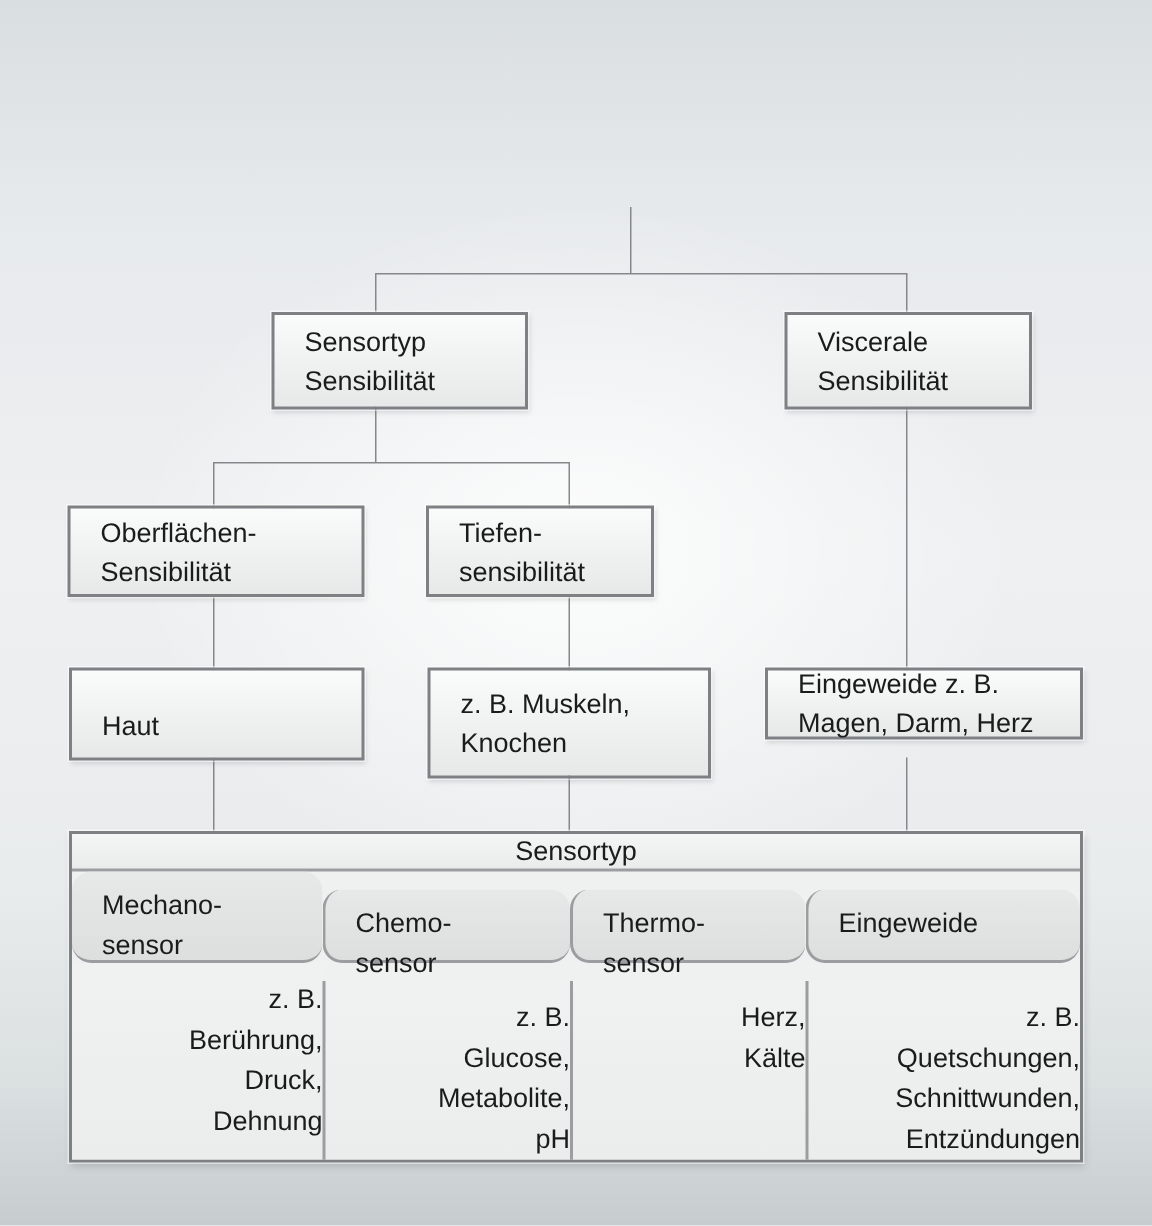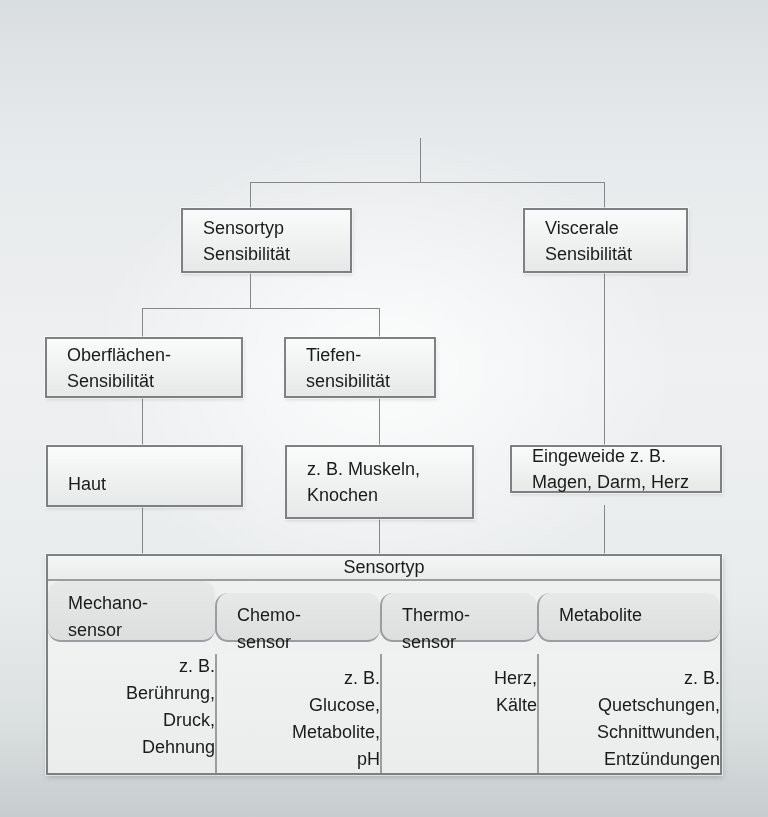"Metabolite" span.lbl { text: Metabolite -> Eingeweide }
